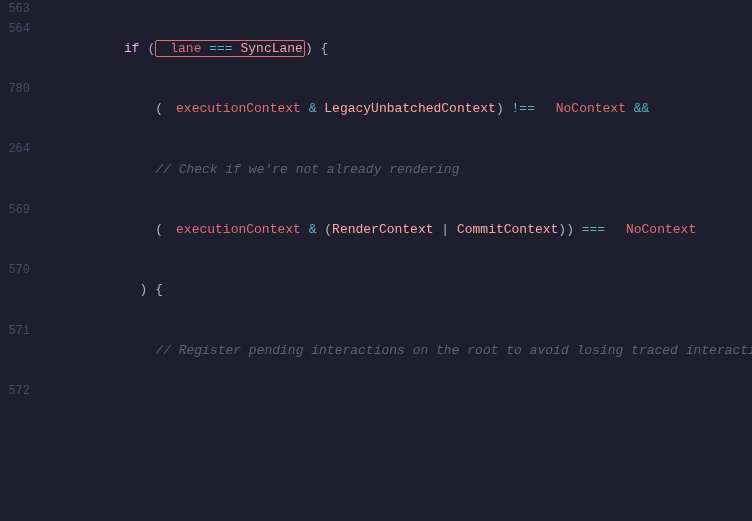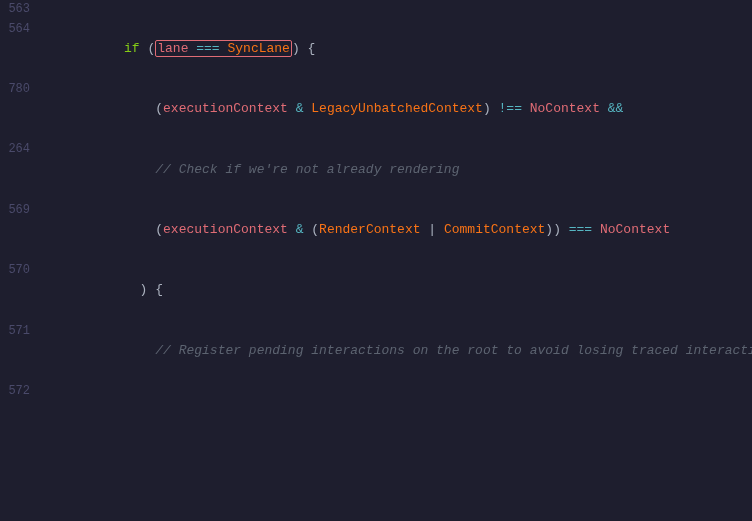"if" .kw { color: #84cc16 -> #f0abfc }
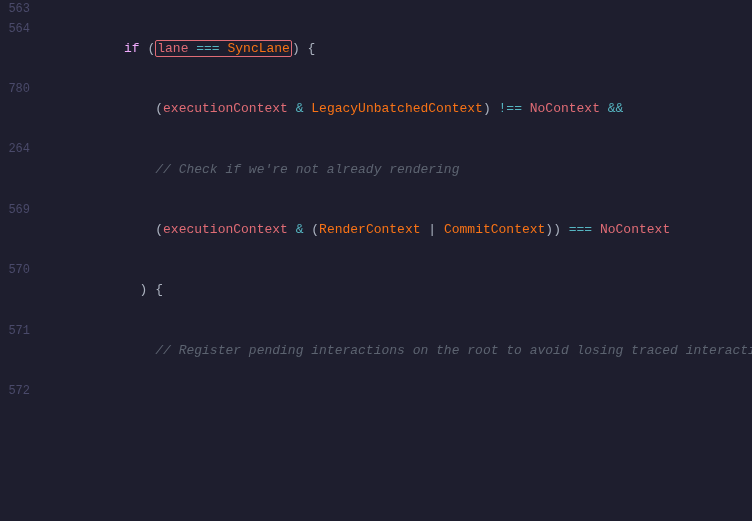"lane" .var { margin-left: none -> 13px }
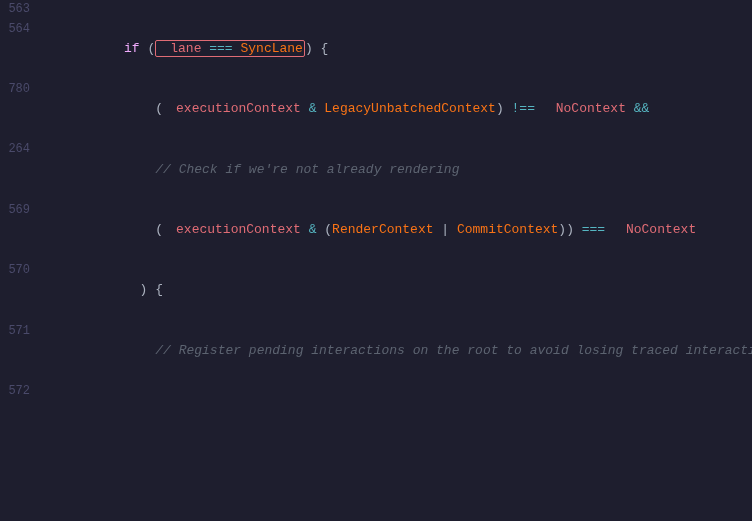"SyncLane" .fn { color: #f97316 -> #fca5a5 }
